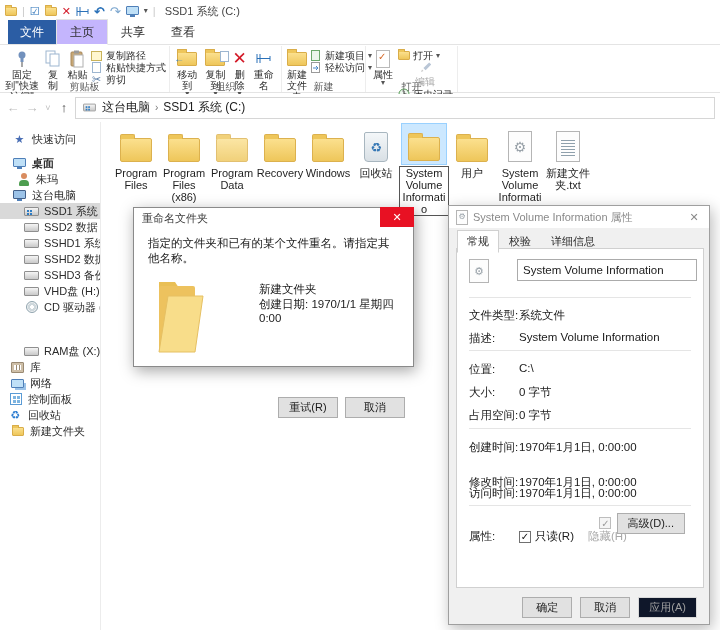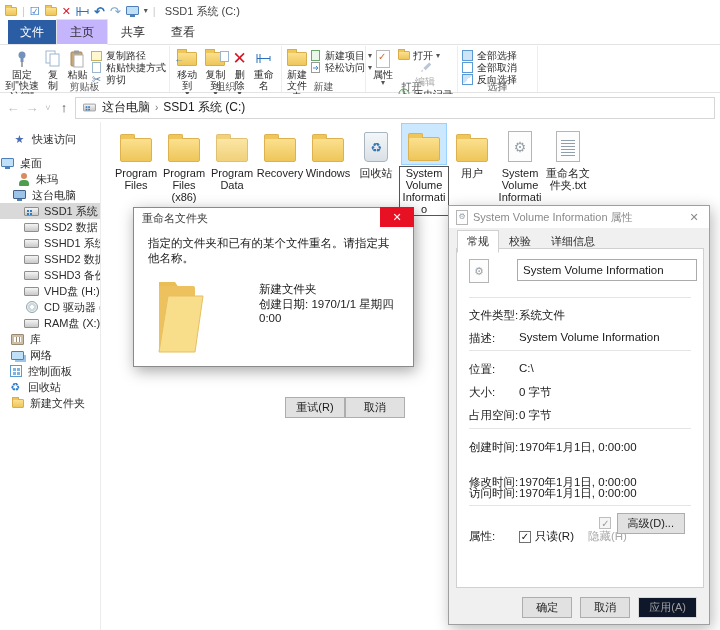"全部选择" div.rgroup { html: <div> <div> <div> <span> <span></span> </span> <span>全部选择</span> </div> <div> <span> <span></span> </span> <span>全部取消</span> </div> <div> <span> <span></span> </span> <span>反向选择</span> </div> </div> <span>选择</span> </div> -> none }
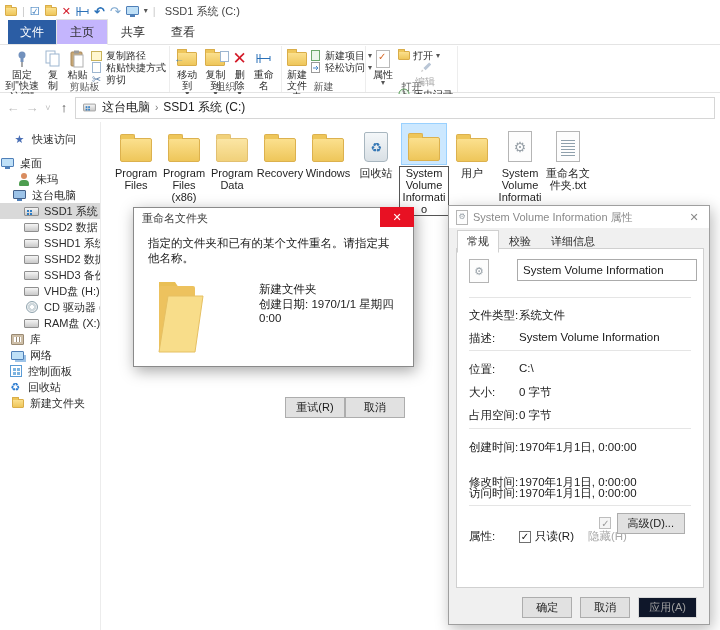"桌面" div.snav { font-weight: none -> bold; padding-left: none -> 12px }
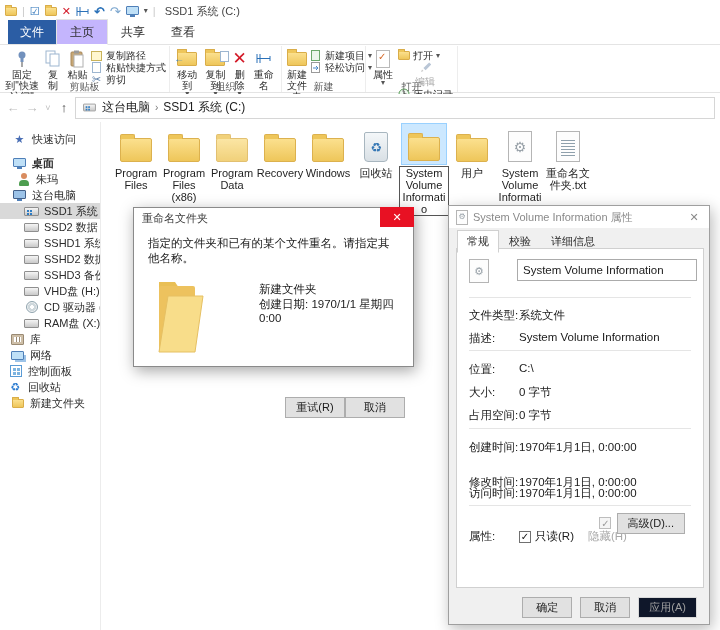"重命名文件夹.txt" span.flbl { text: 重命名 -> 新建 }
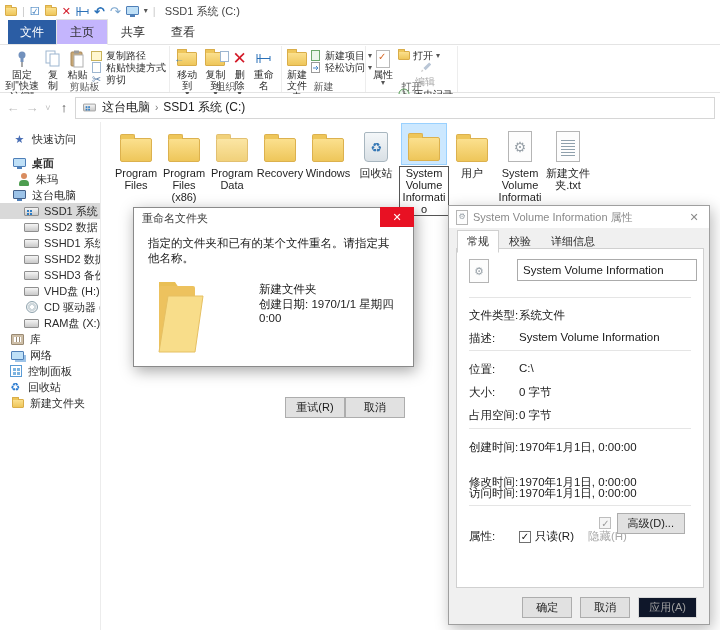"RAM盘 (X:)" div.snav { margin-top: none -> 28px }
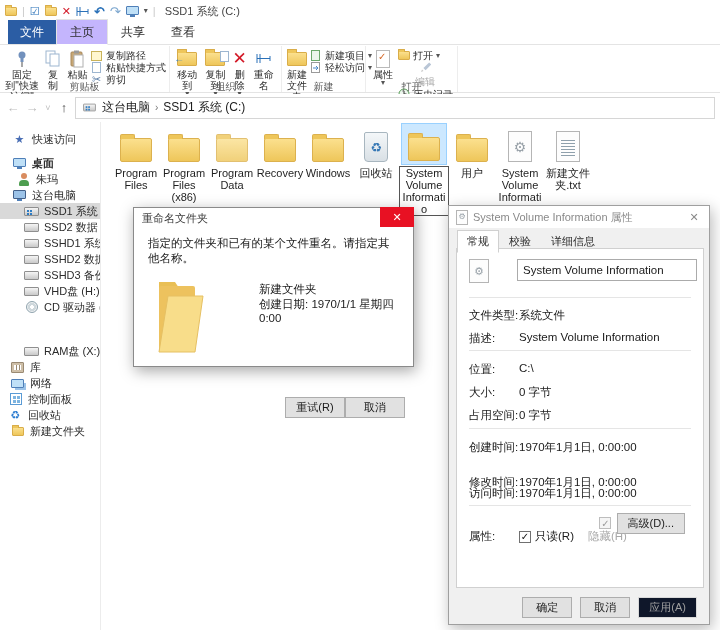"重试(R)" .rdlg-btns { gap: none -> 7px }
